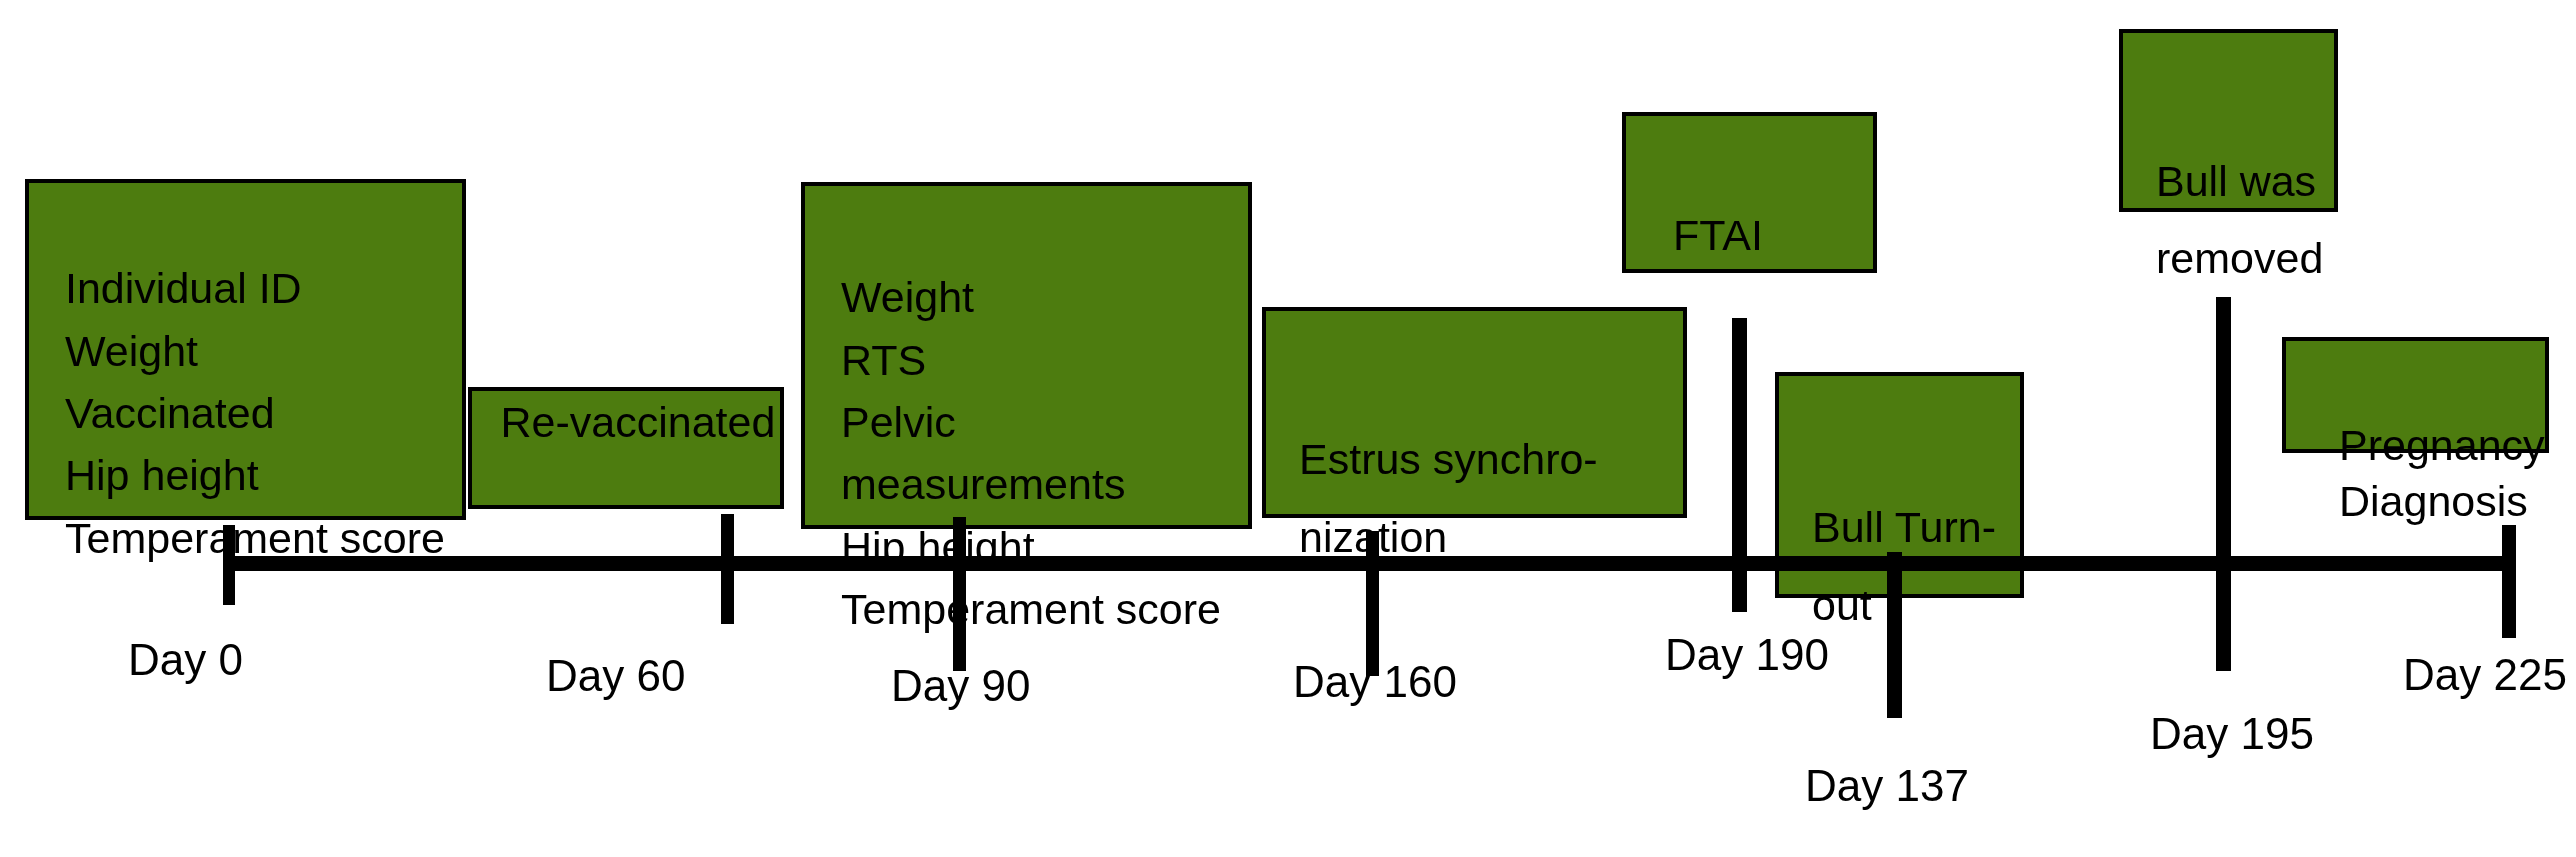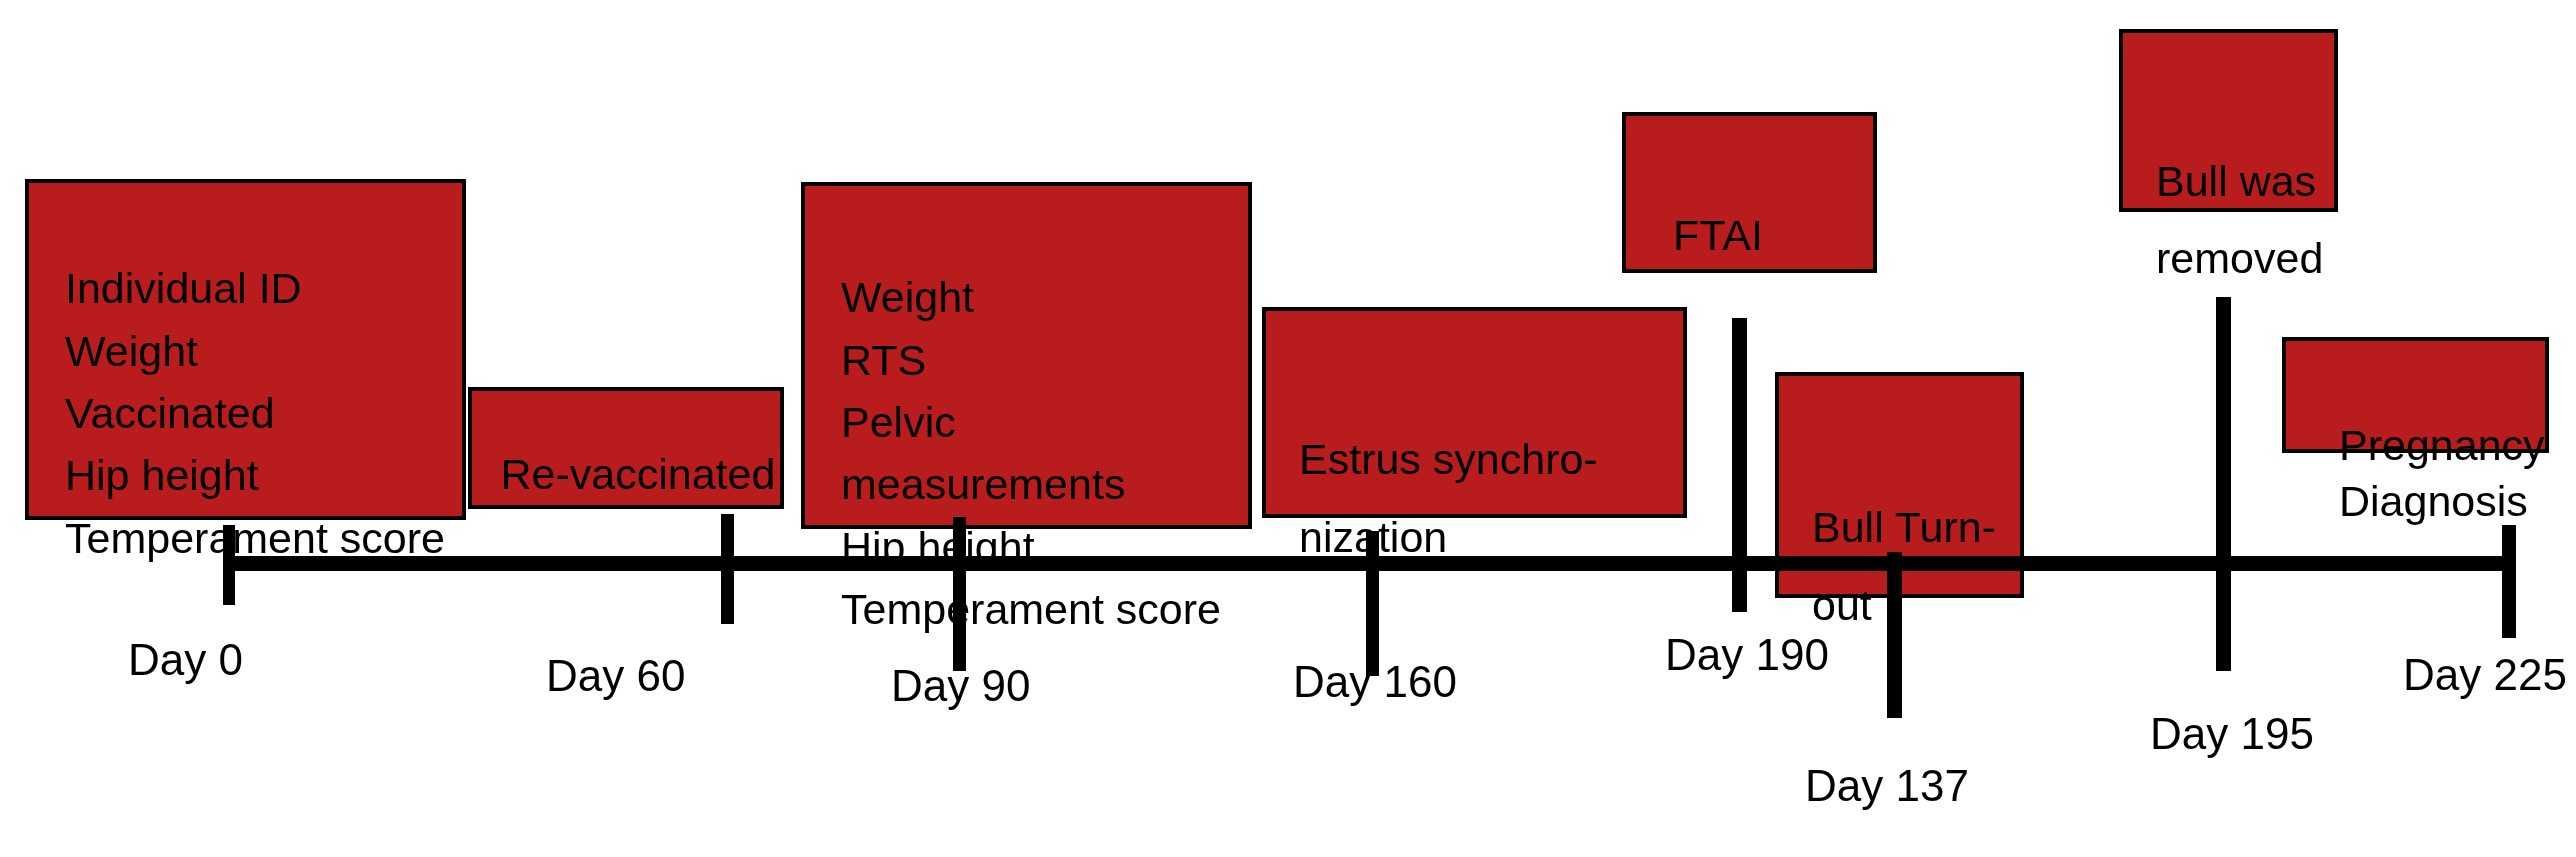"Bull was" .box { background: #b91c1c -> #4d7c0f }
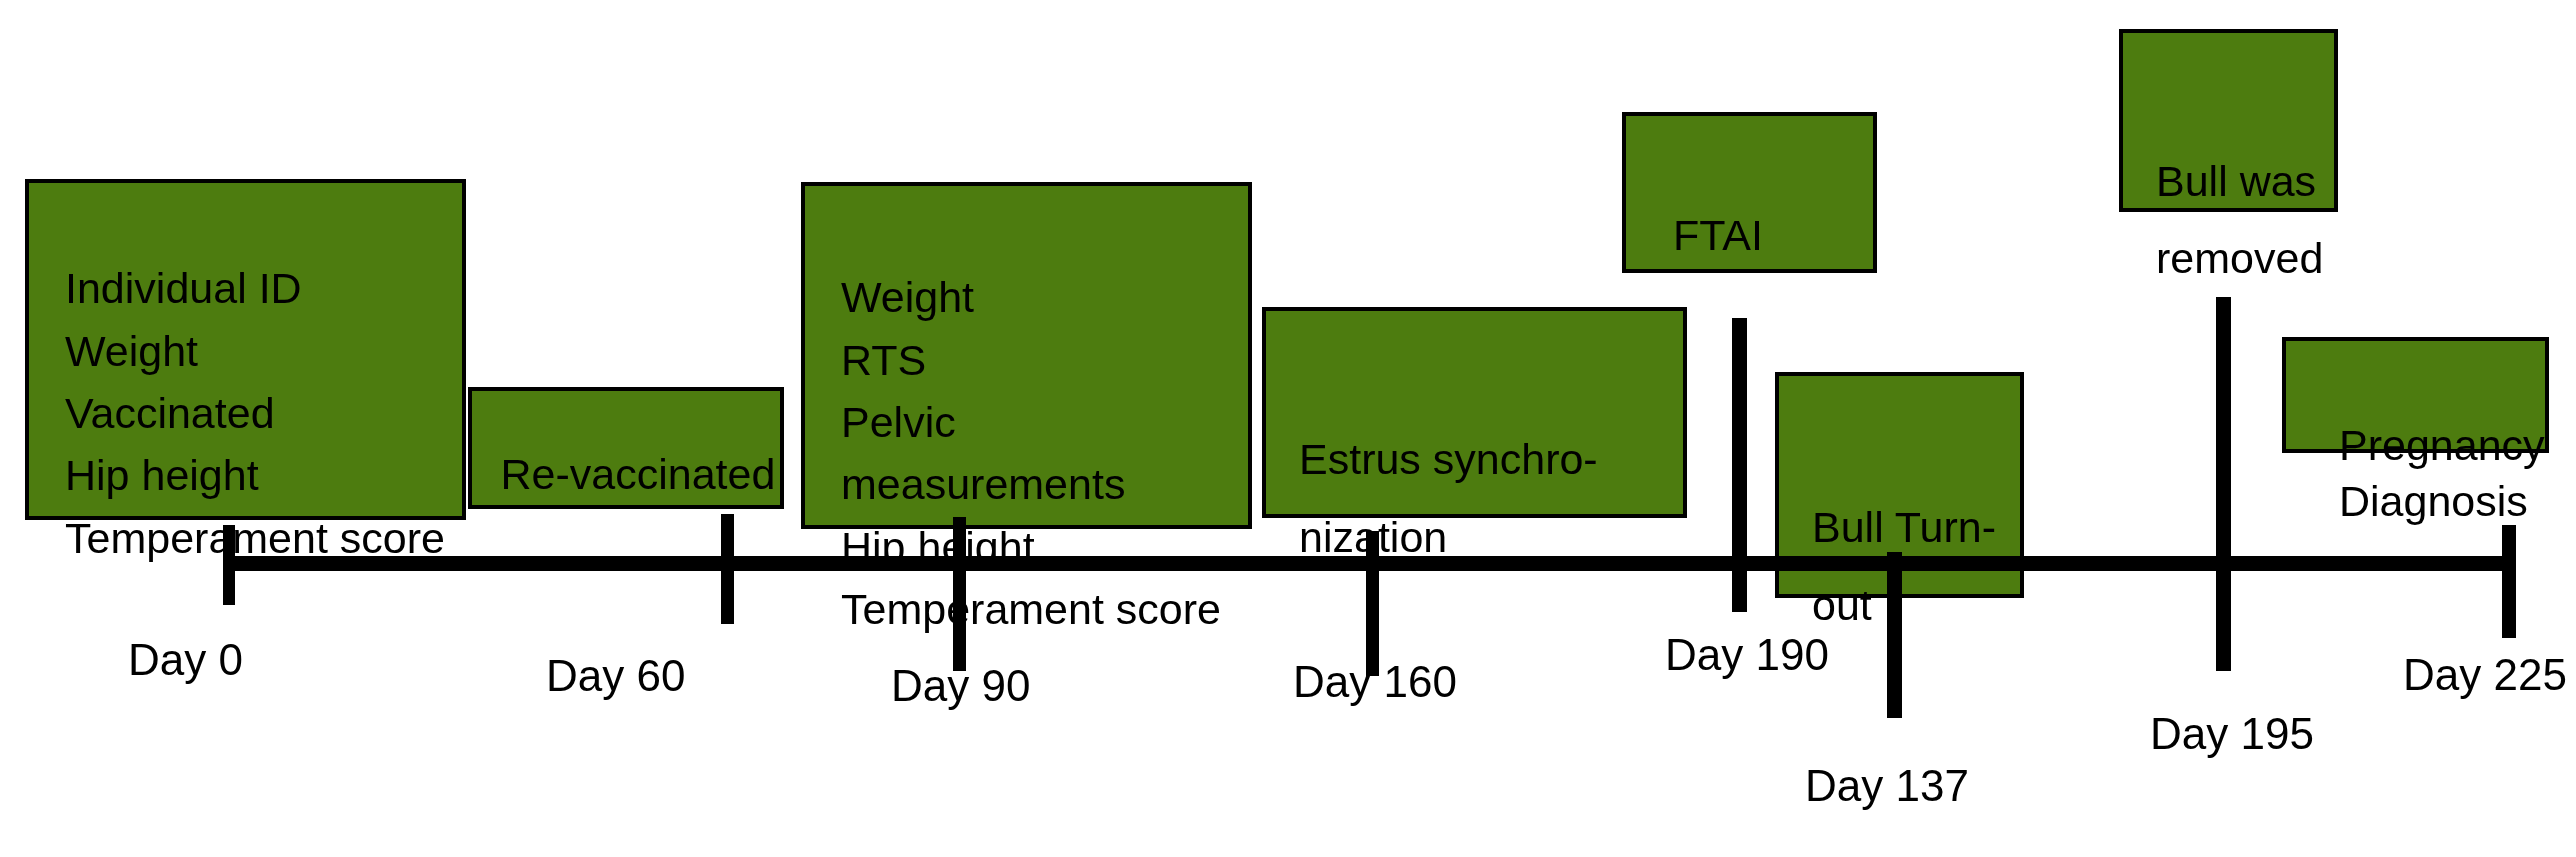"Re-vaccinated" #box-day60 { align-items: flex-end -> flex-start }
